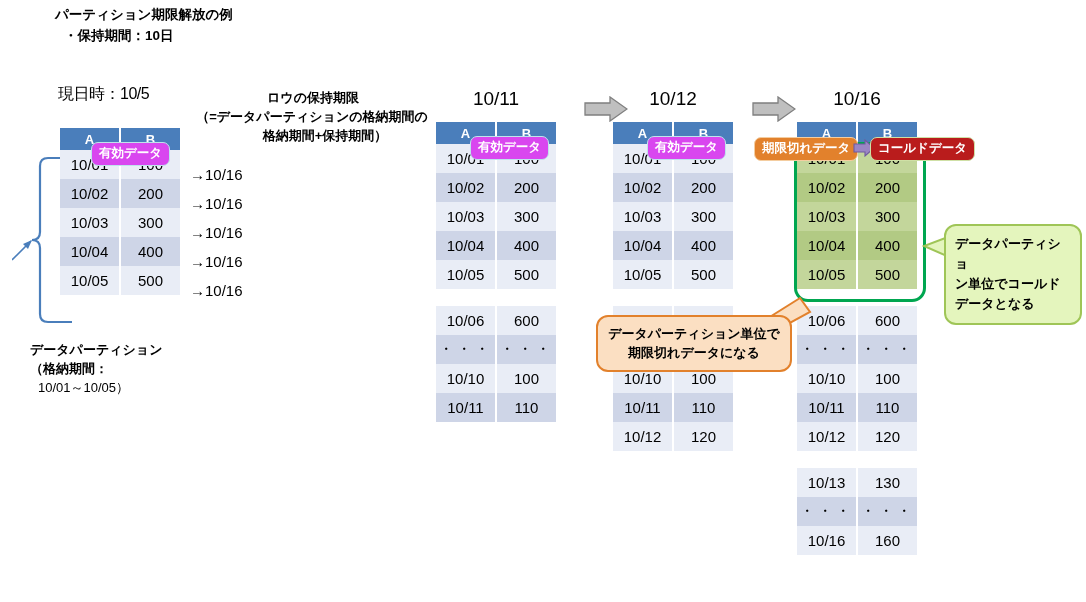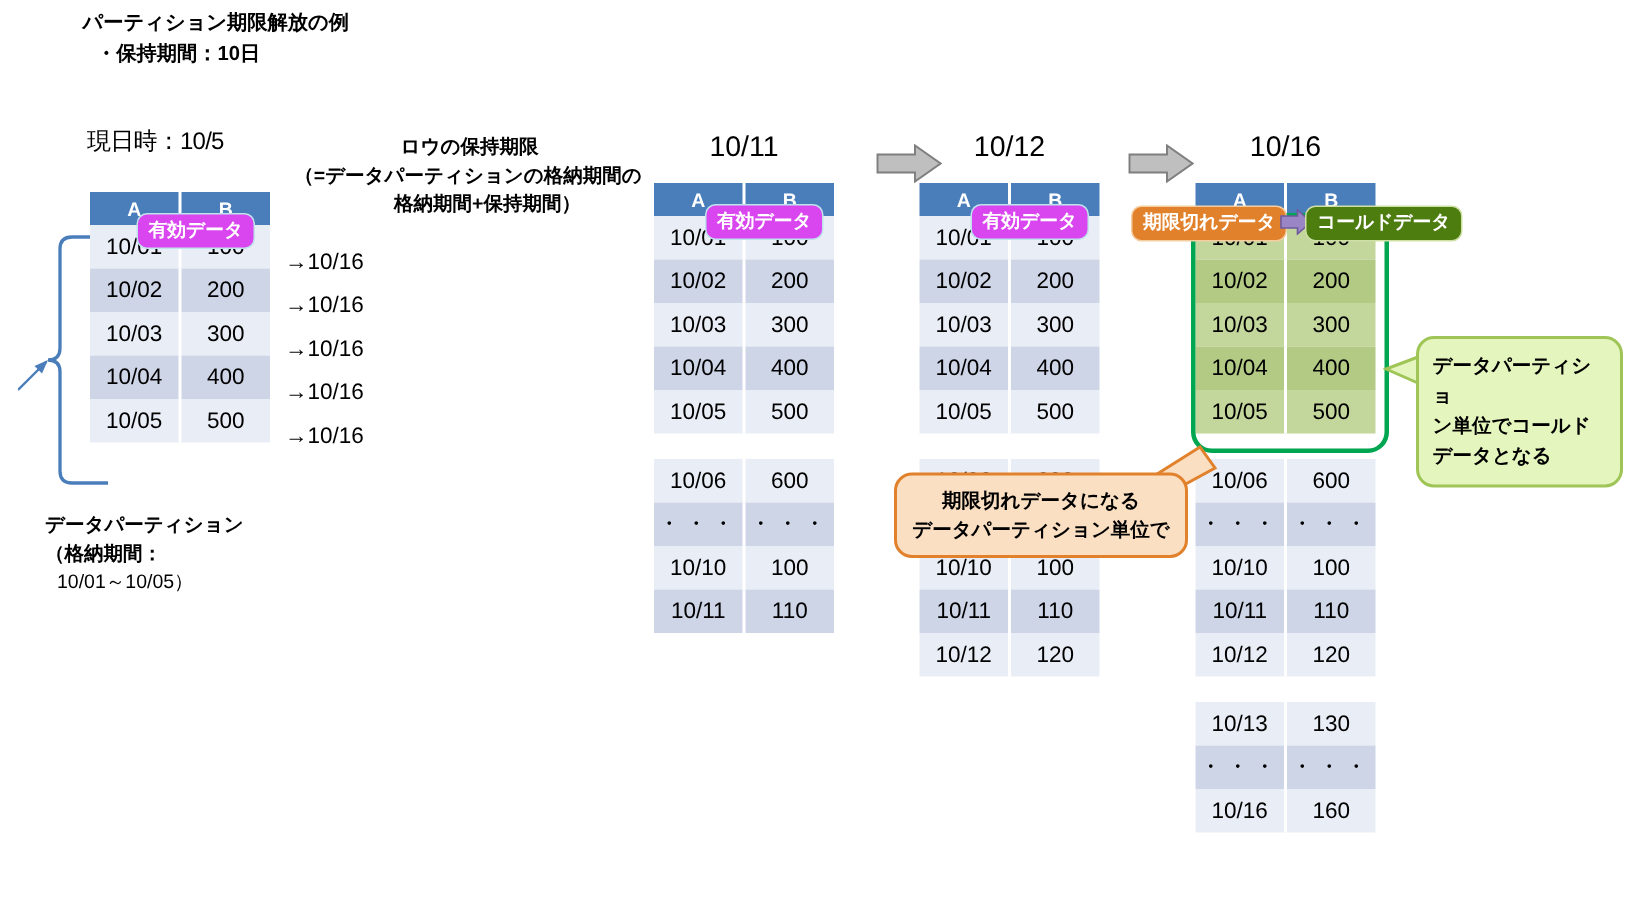"コールドデータ" .badge-cold { background: #4d7c0f -> #b91c1c }
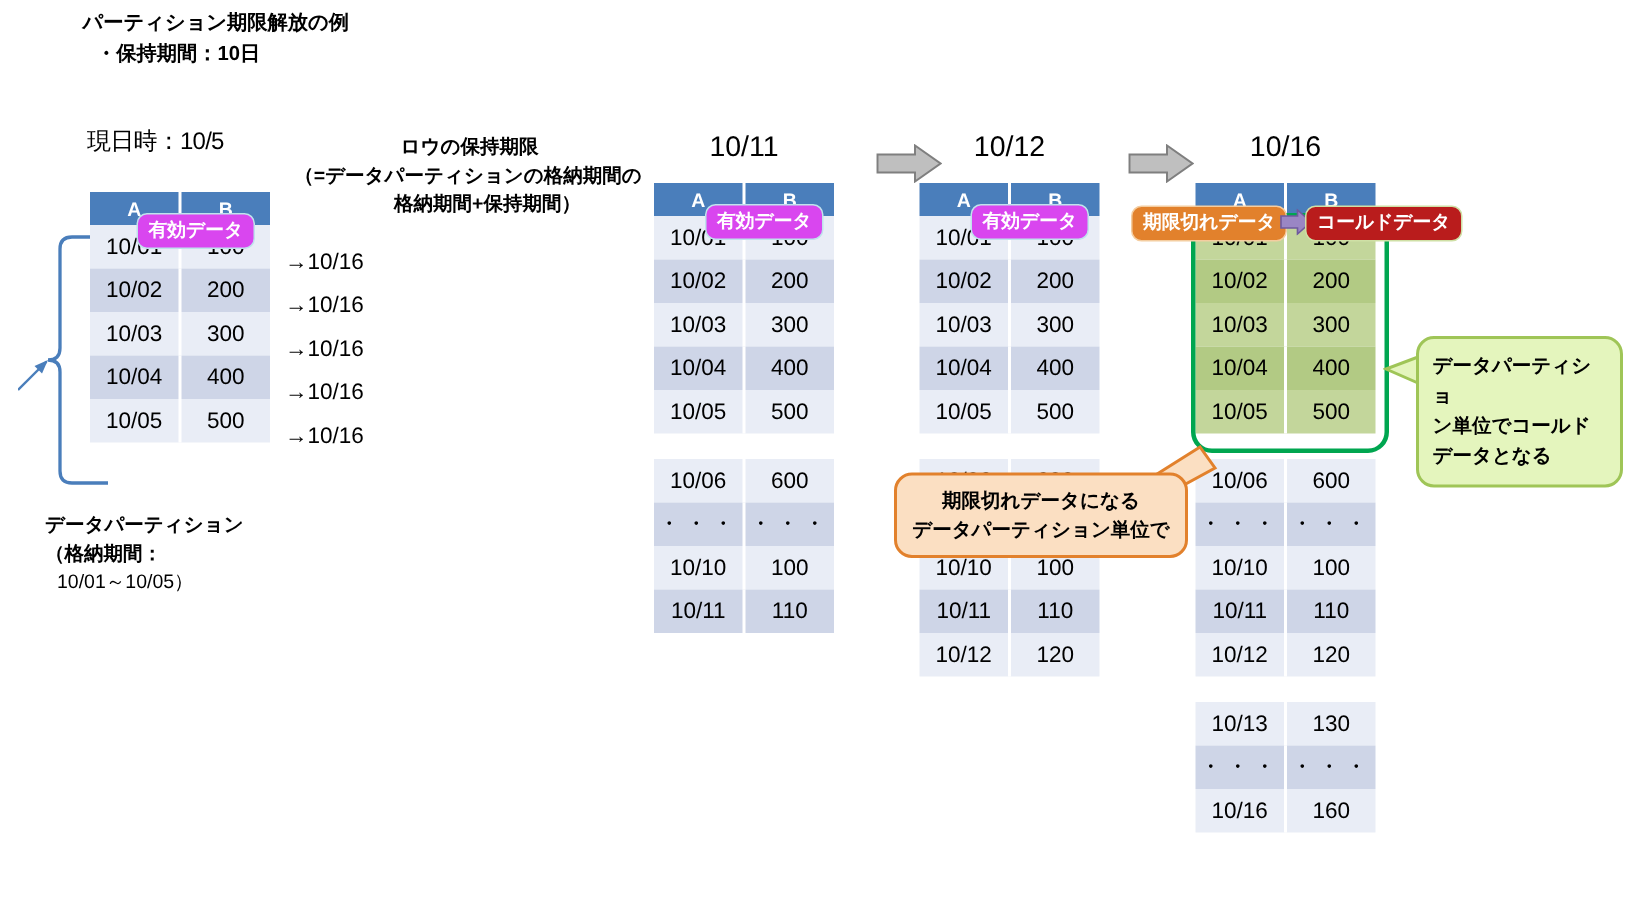"期限切れデータになる" div { order: before "データパーティション単位で" -> after "データパーティション単位で" }
